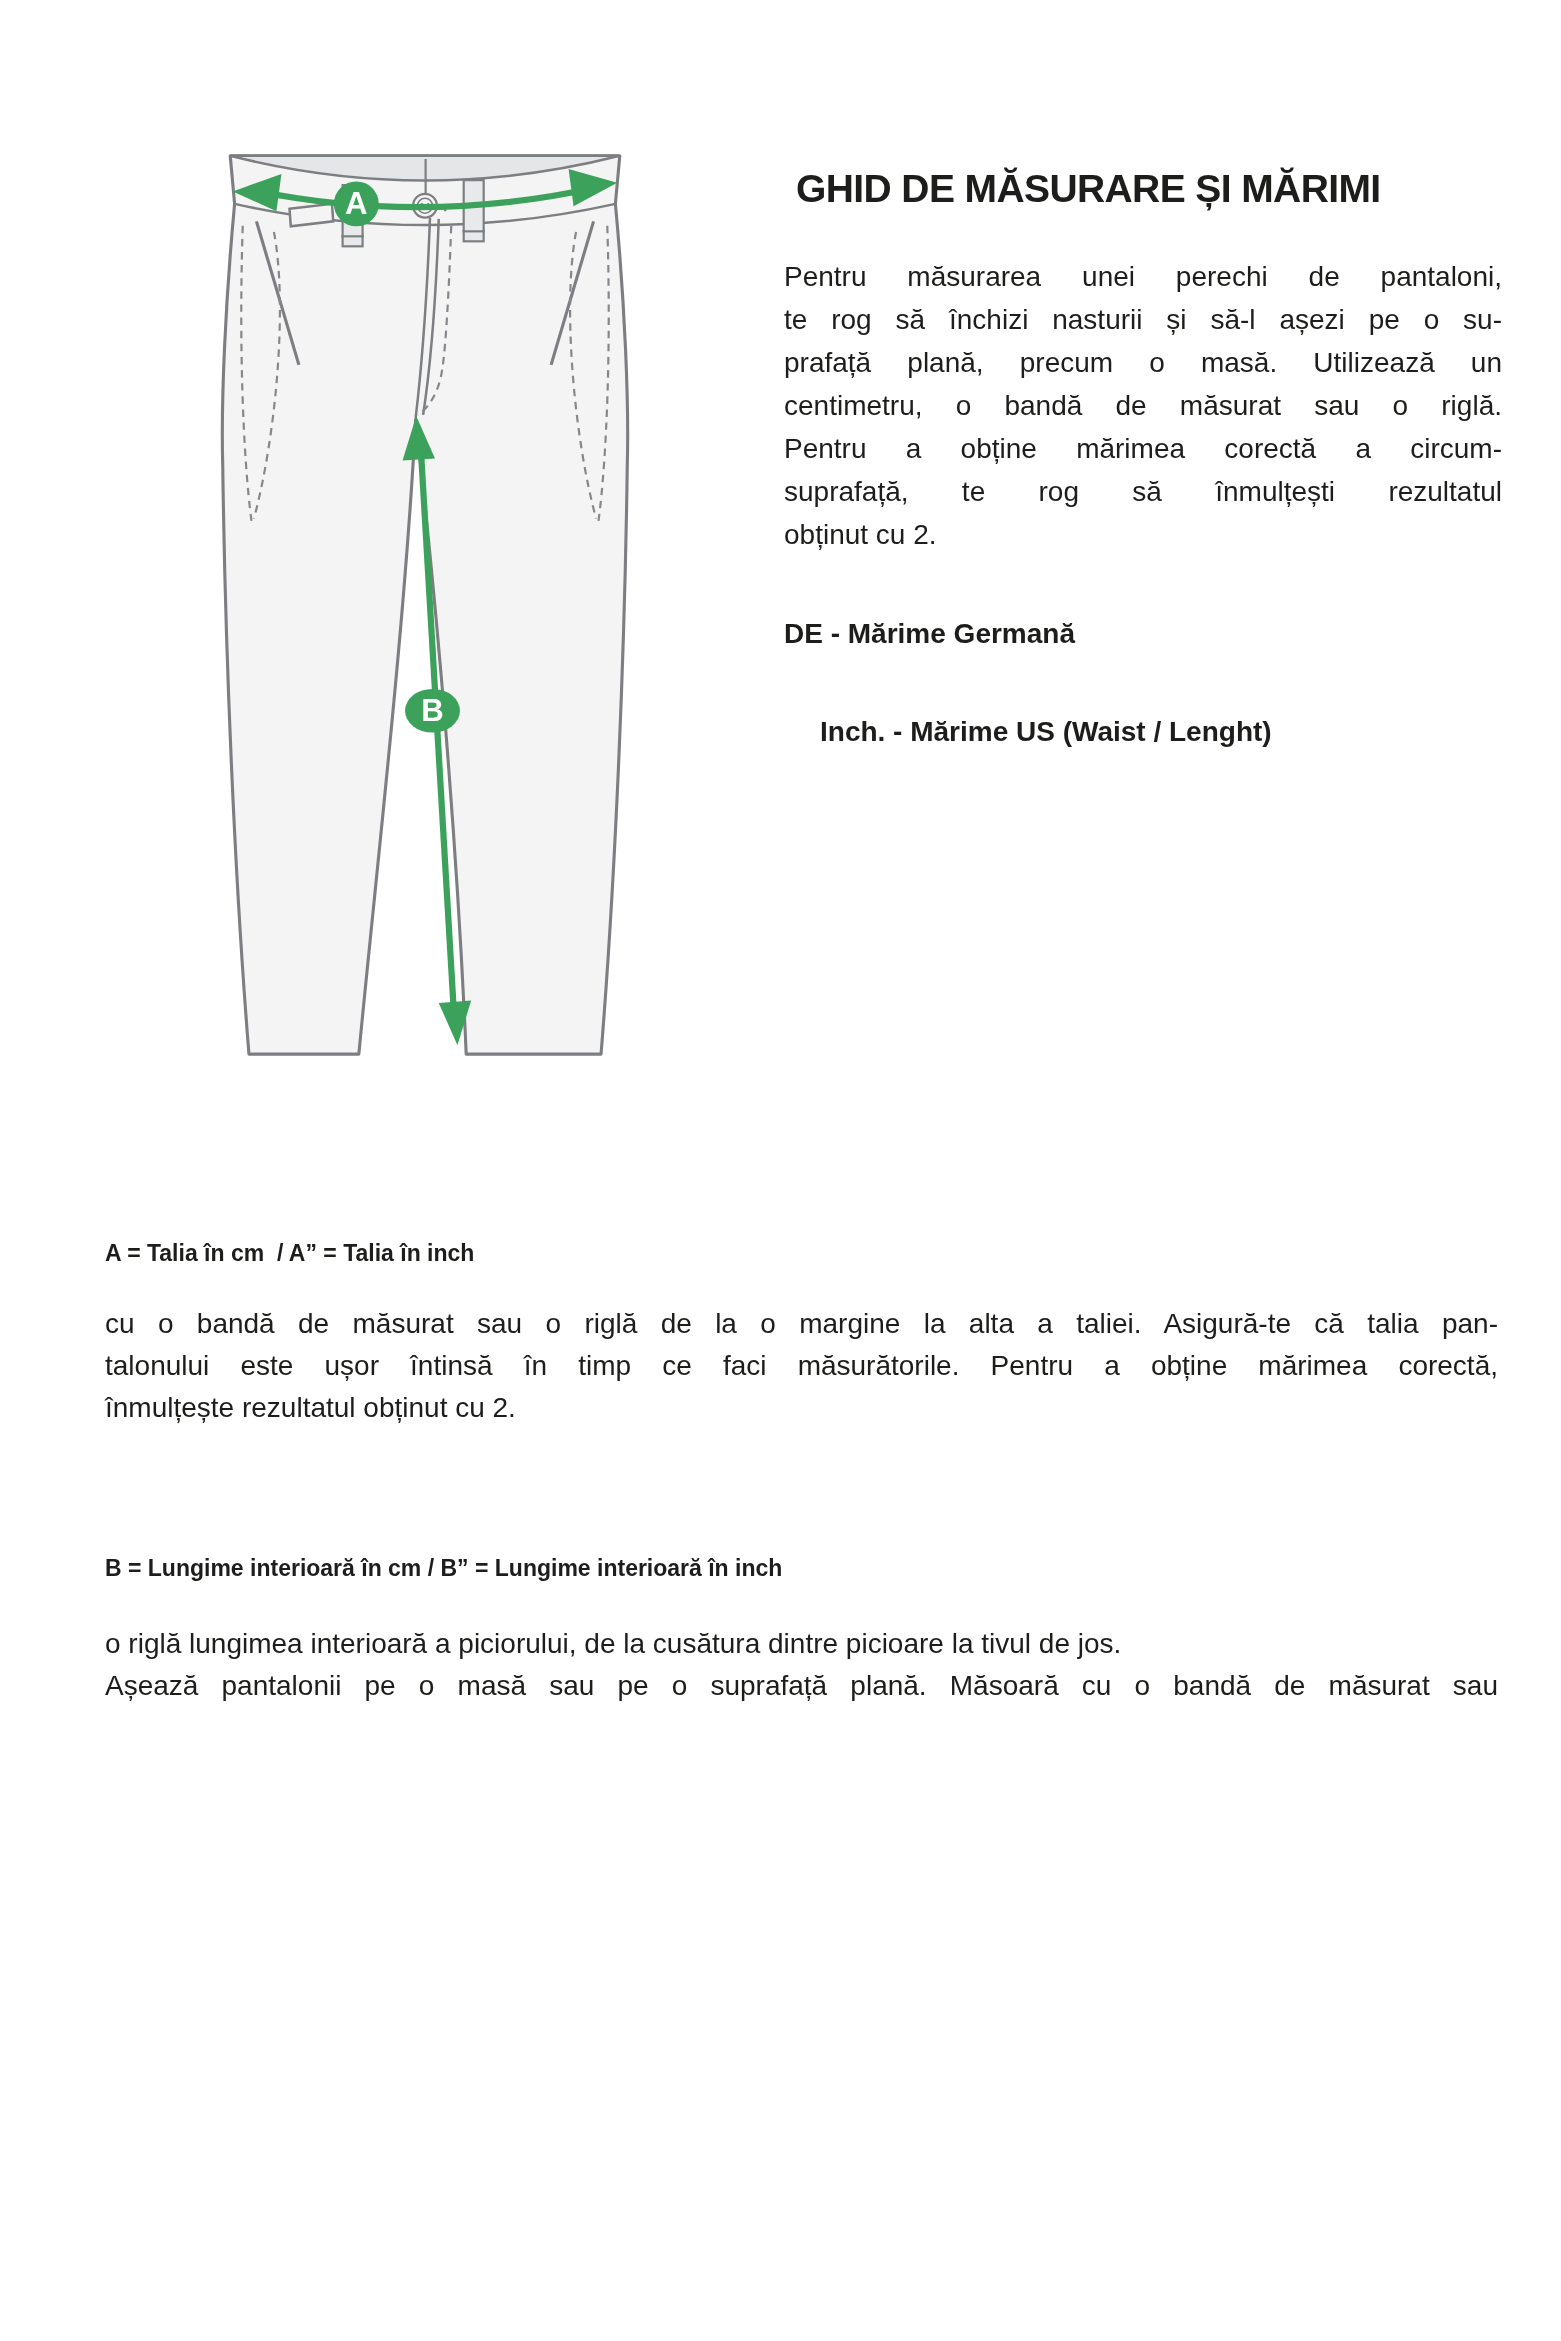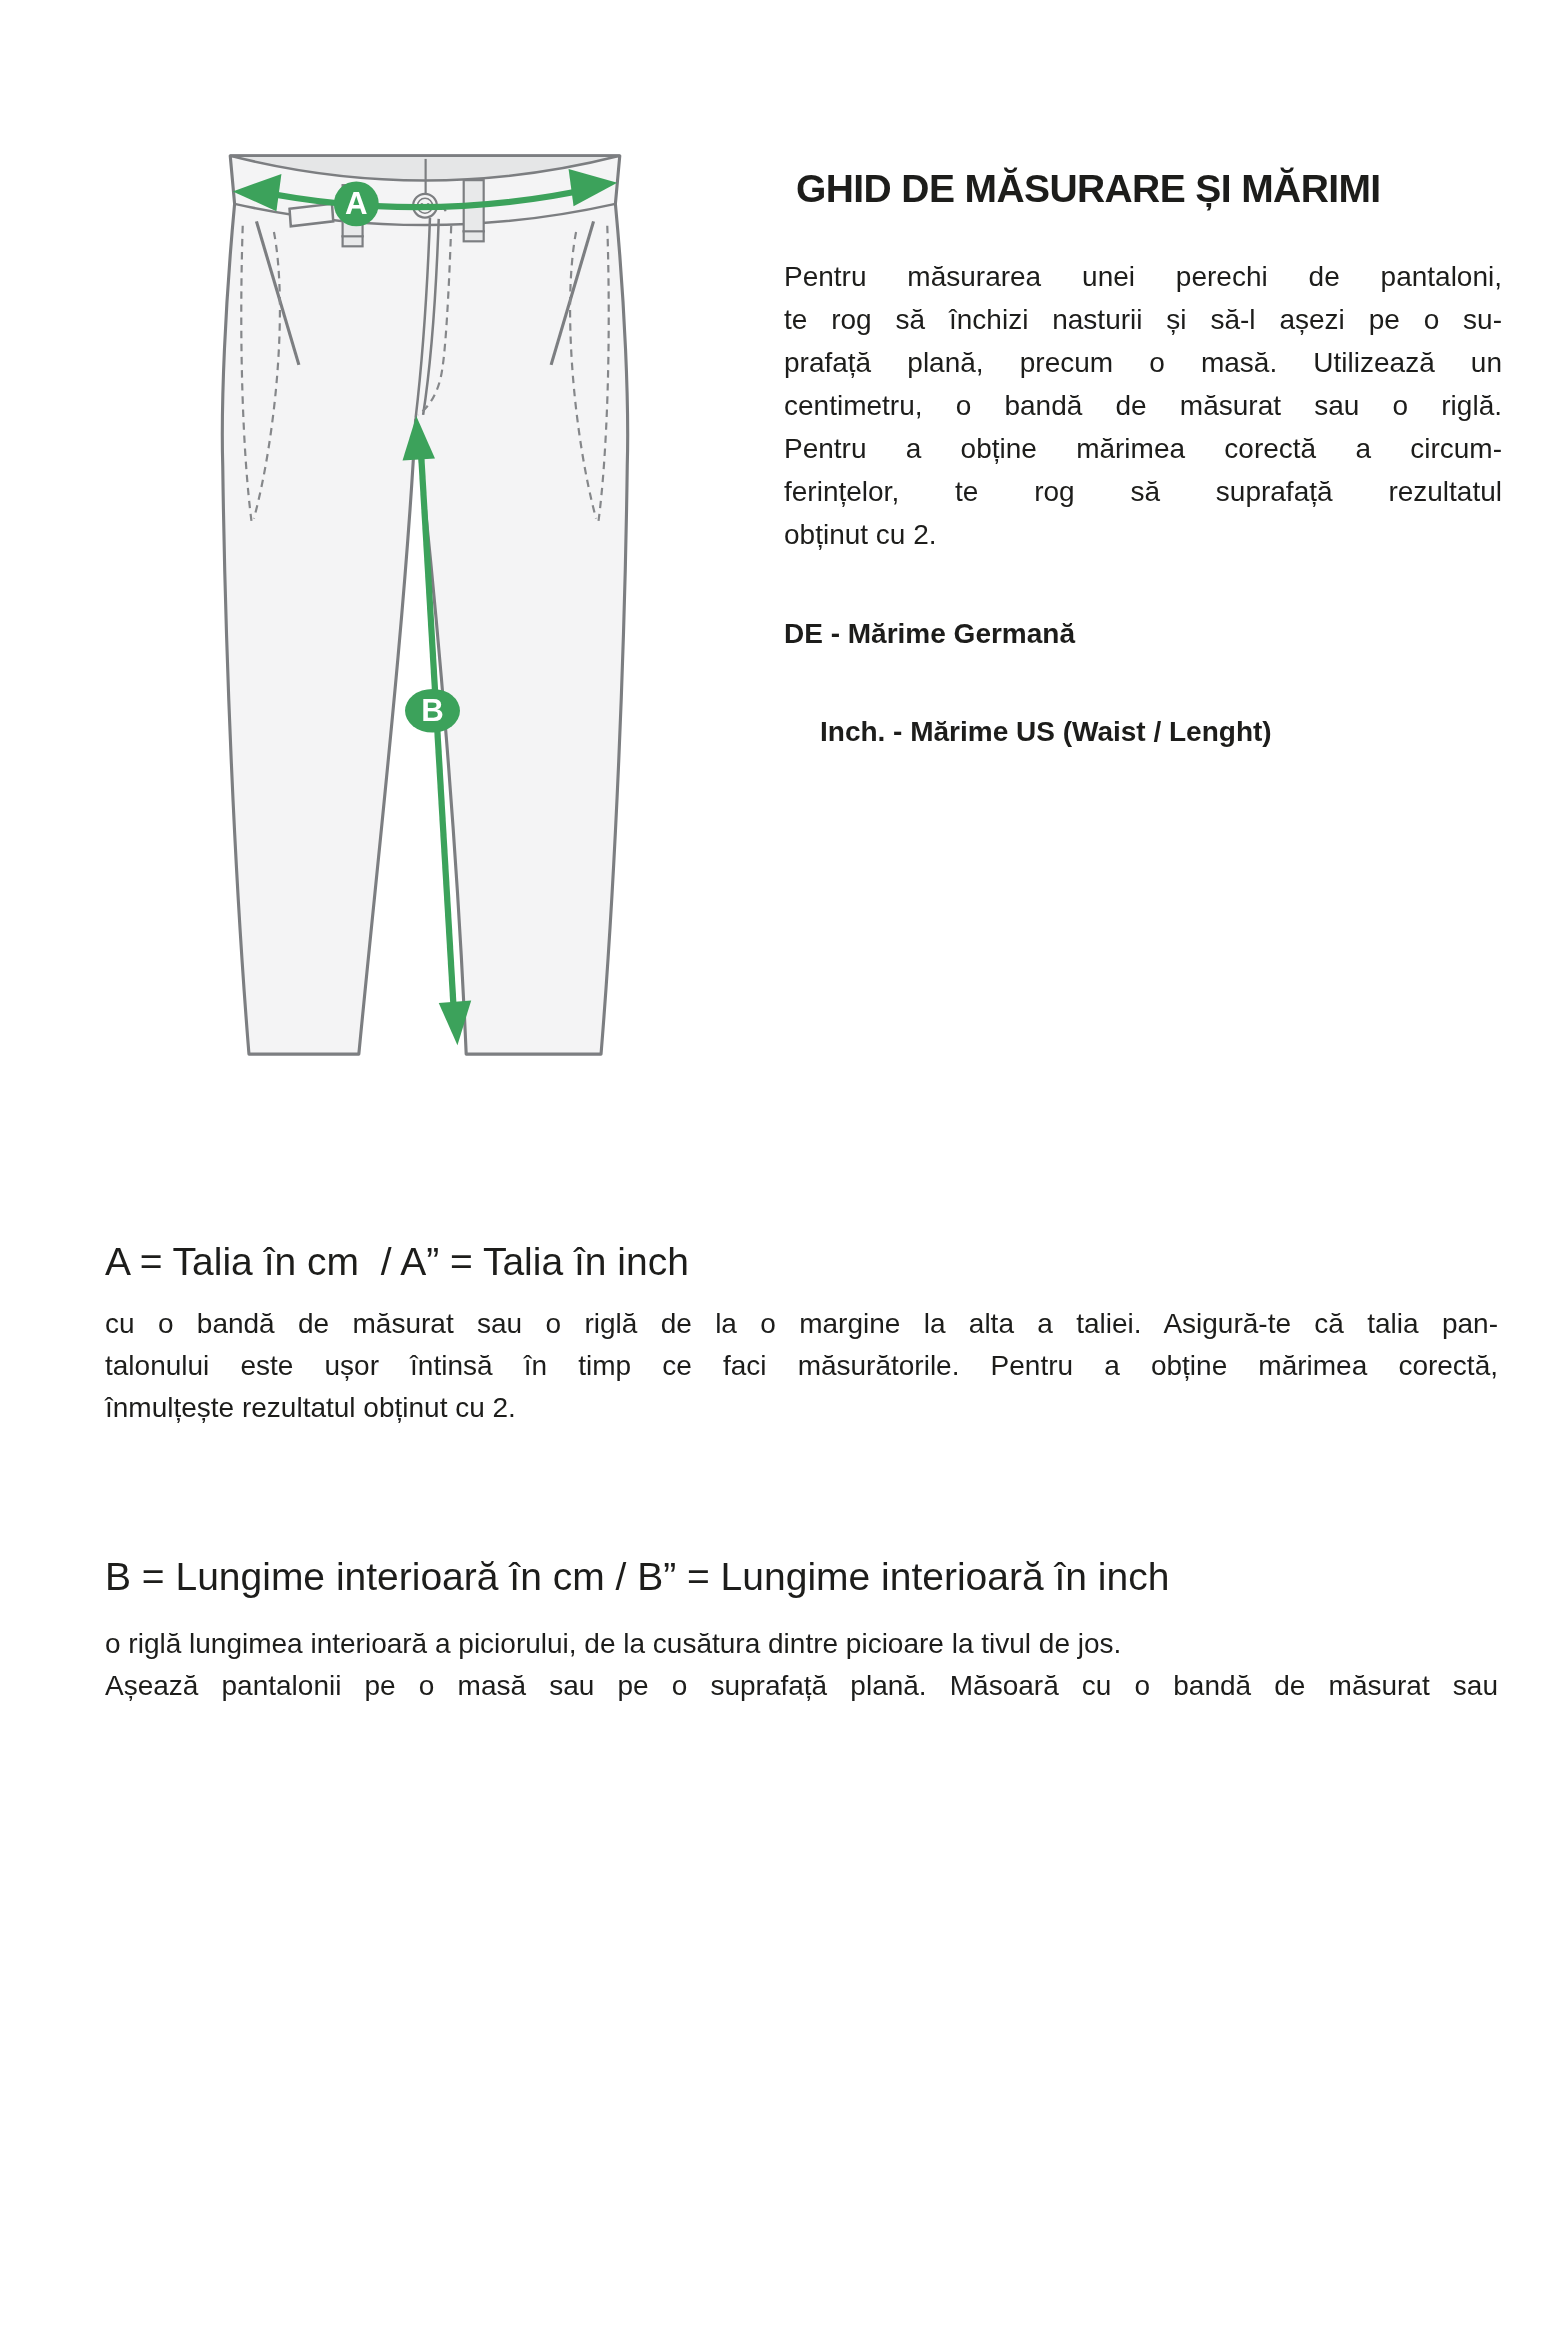"ferințelor, te rog să suprafață" div.bline { text: ferințelor, te rog să suprafață -> suprafață, te rog să înmulțești }
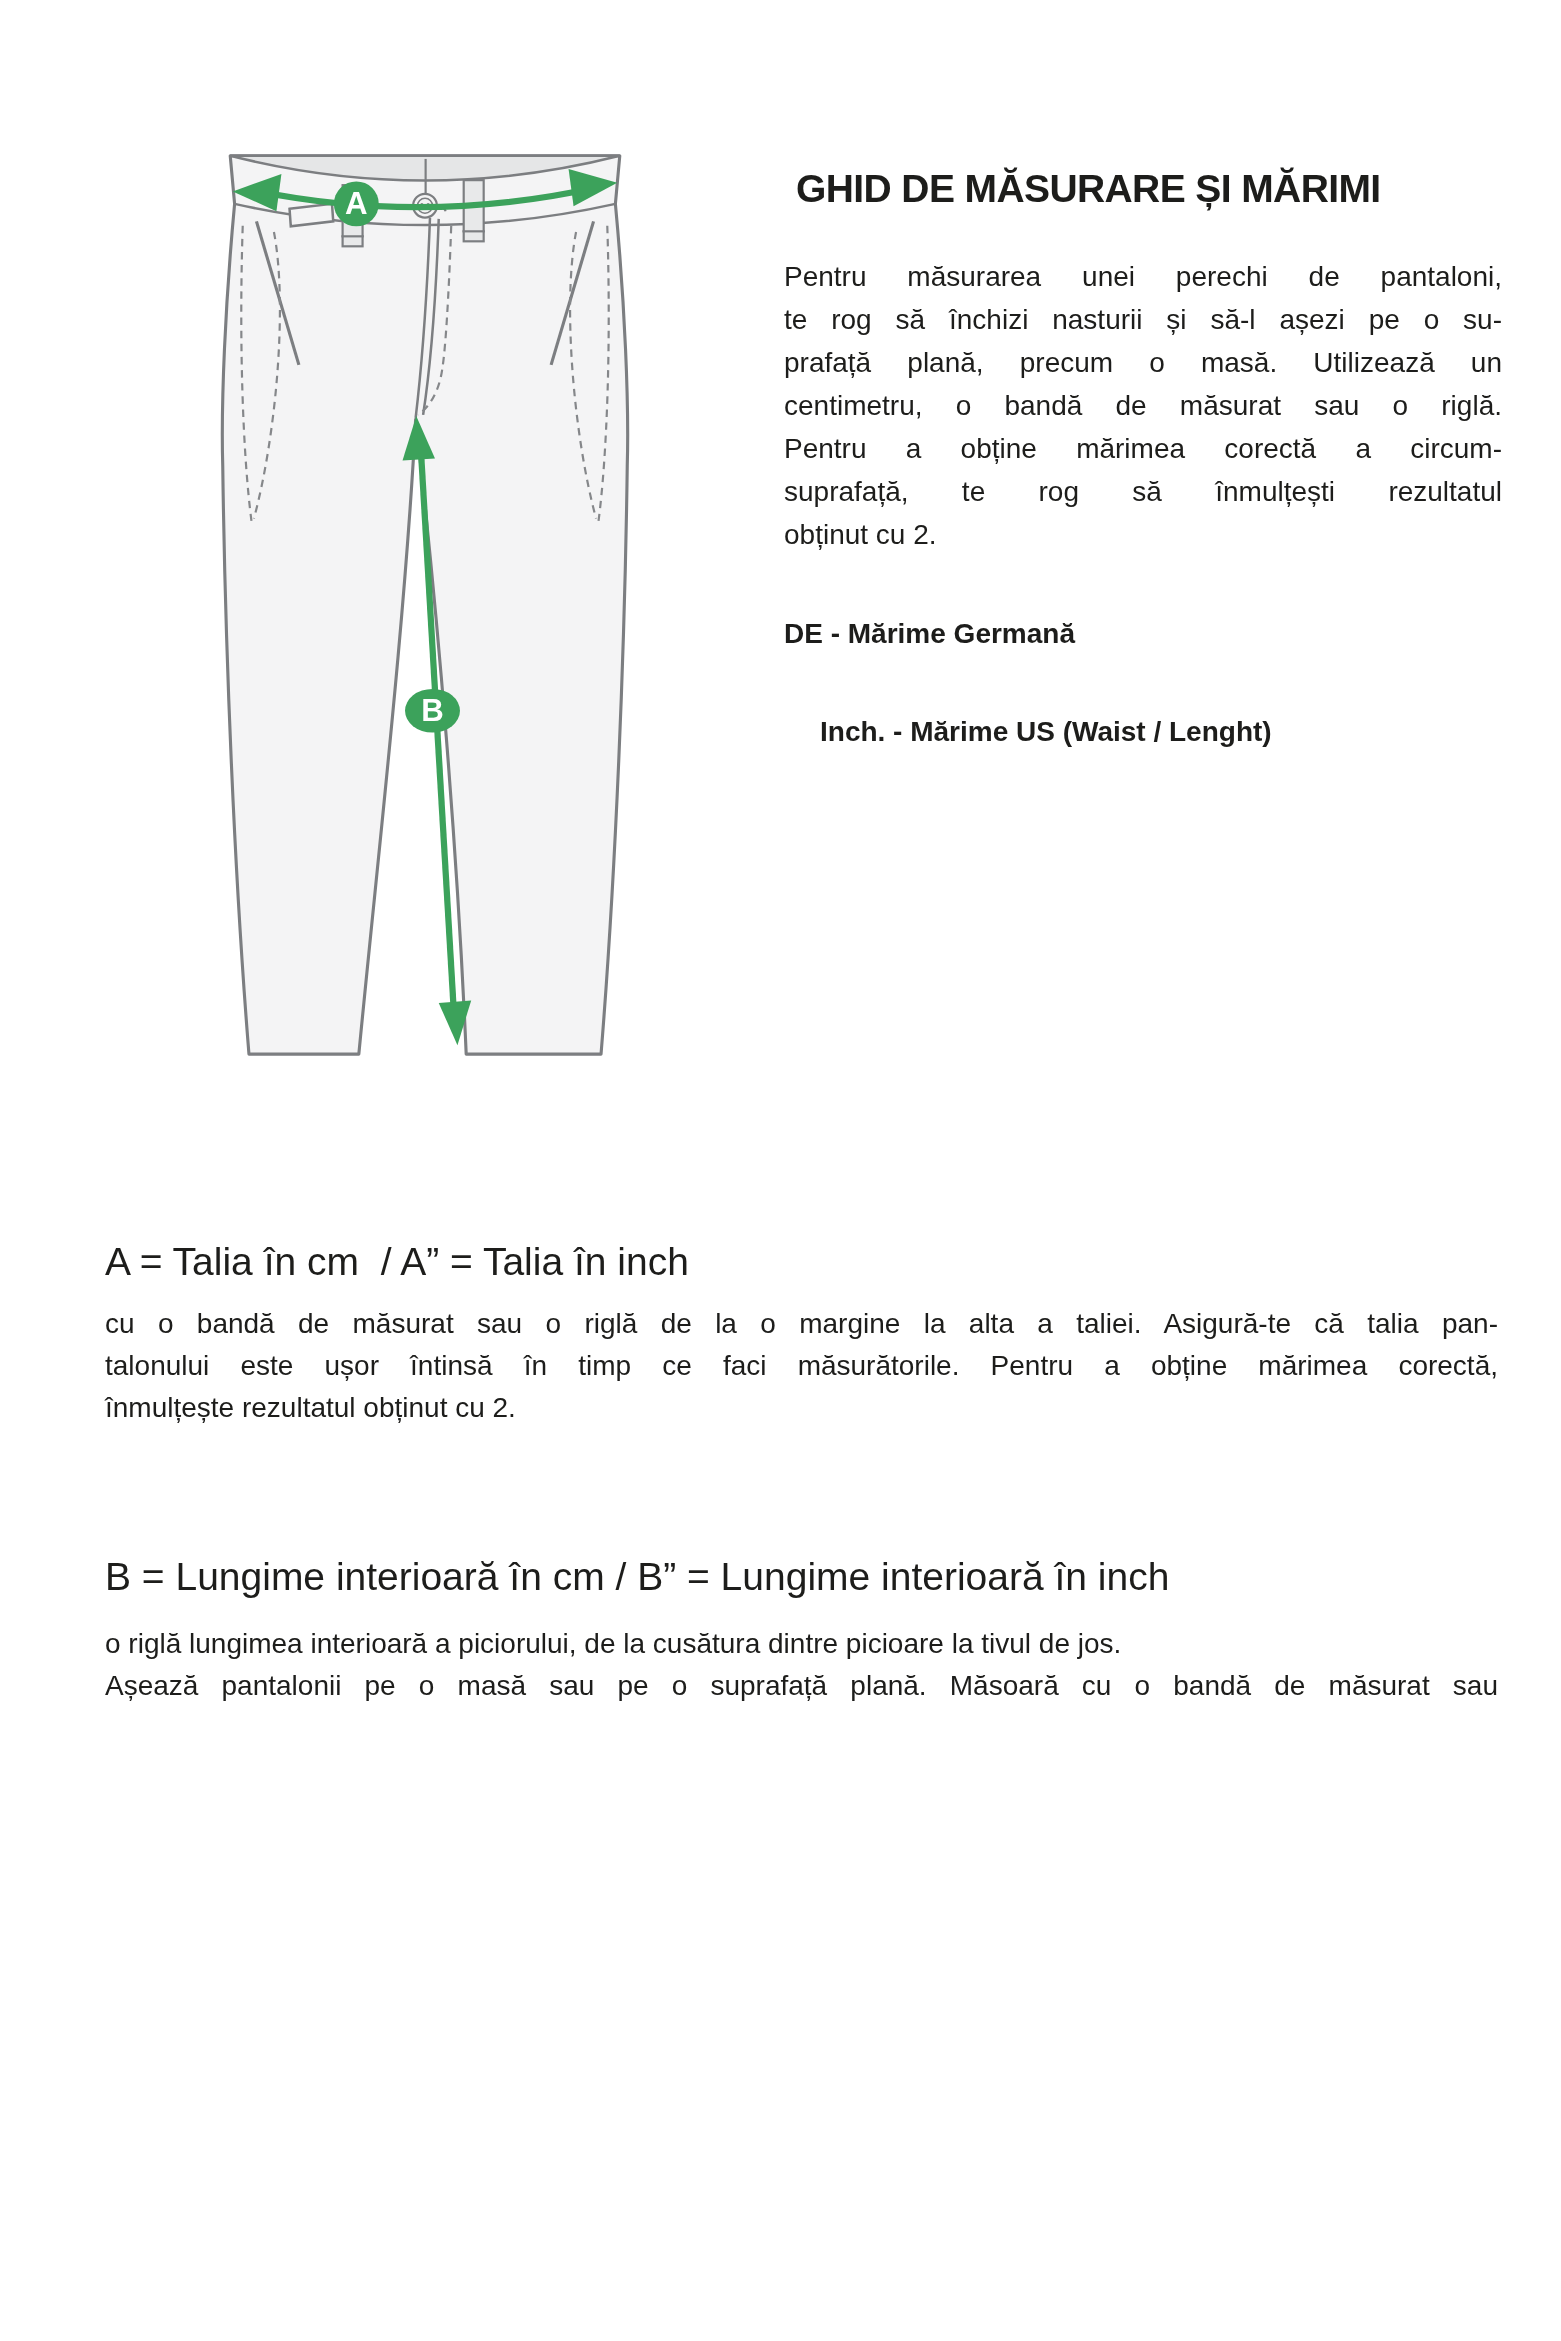"A = Talia în cm" .sec-h { font-size: 39px -> 23px; font-weight: 400 -> 700 }
